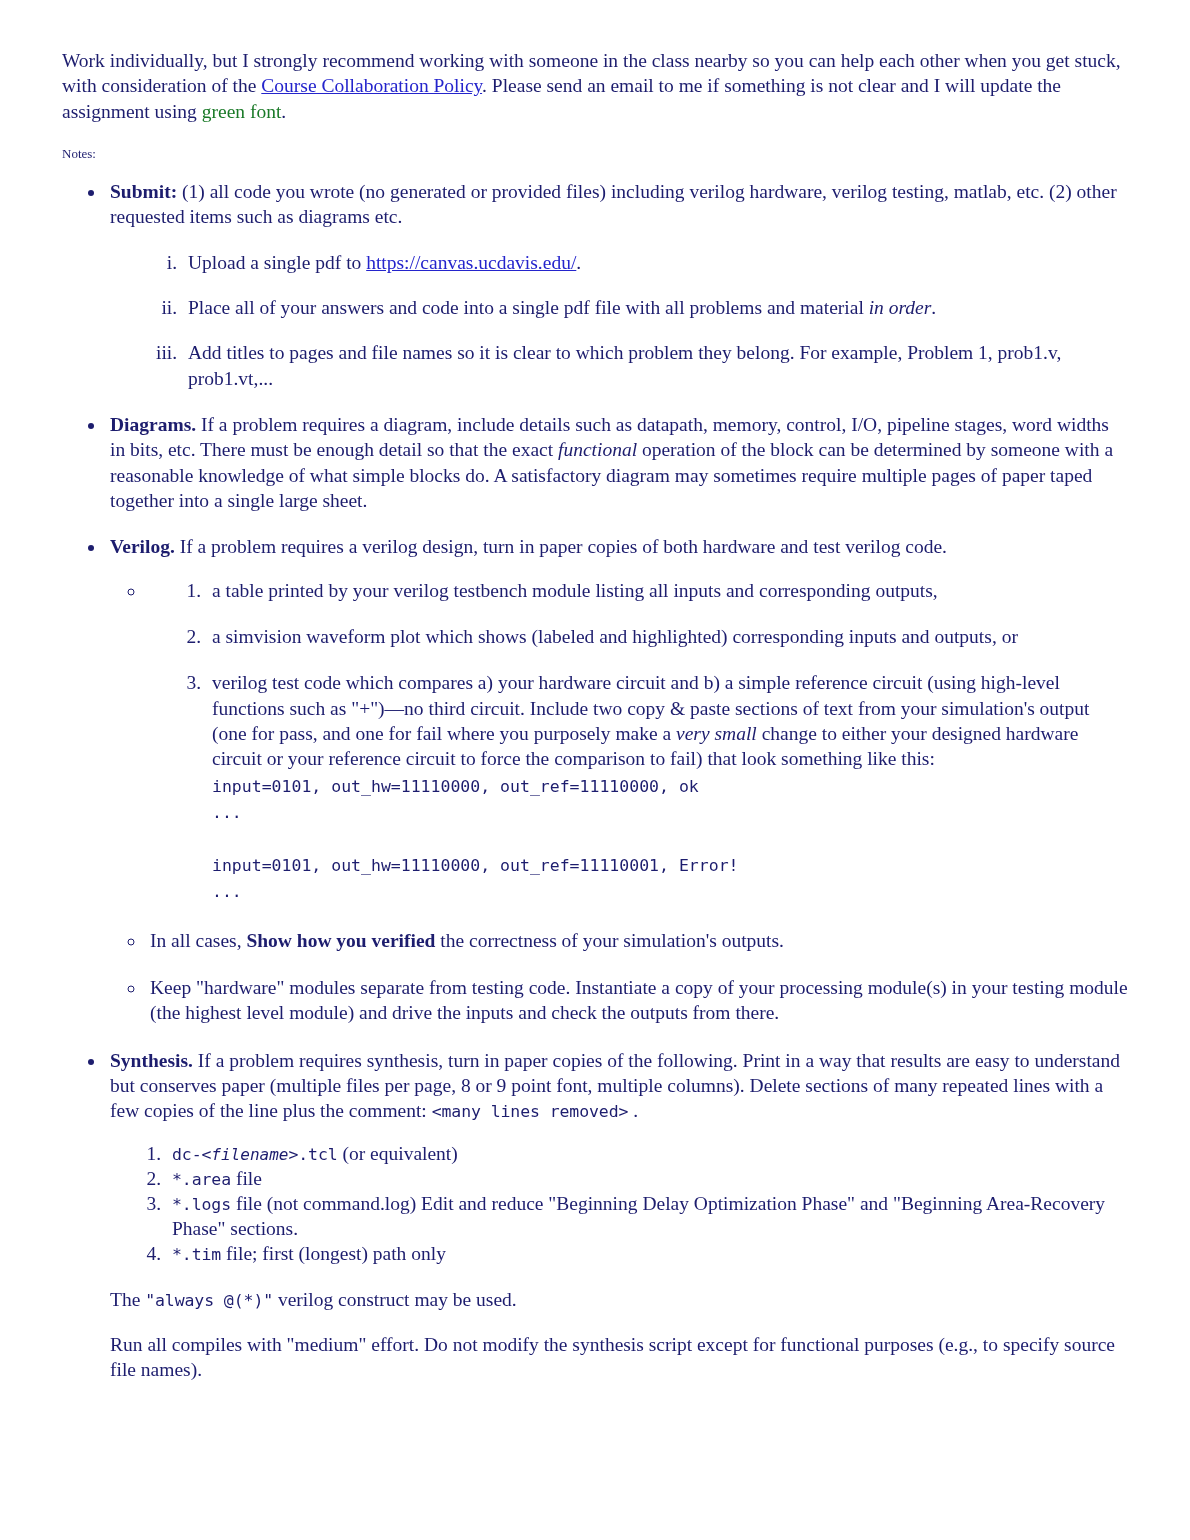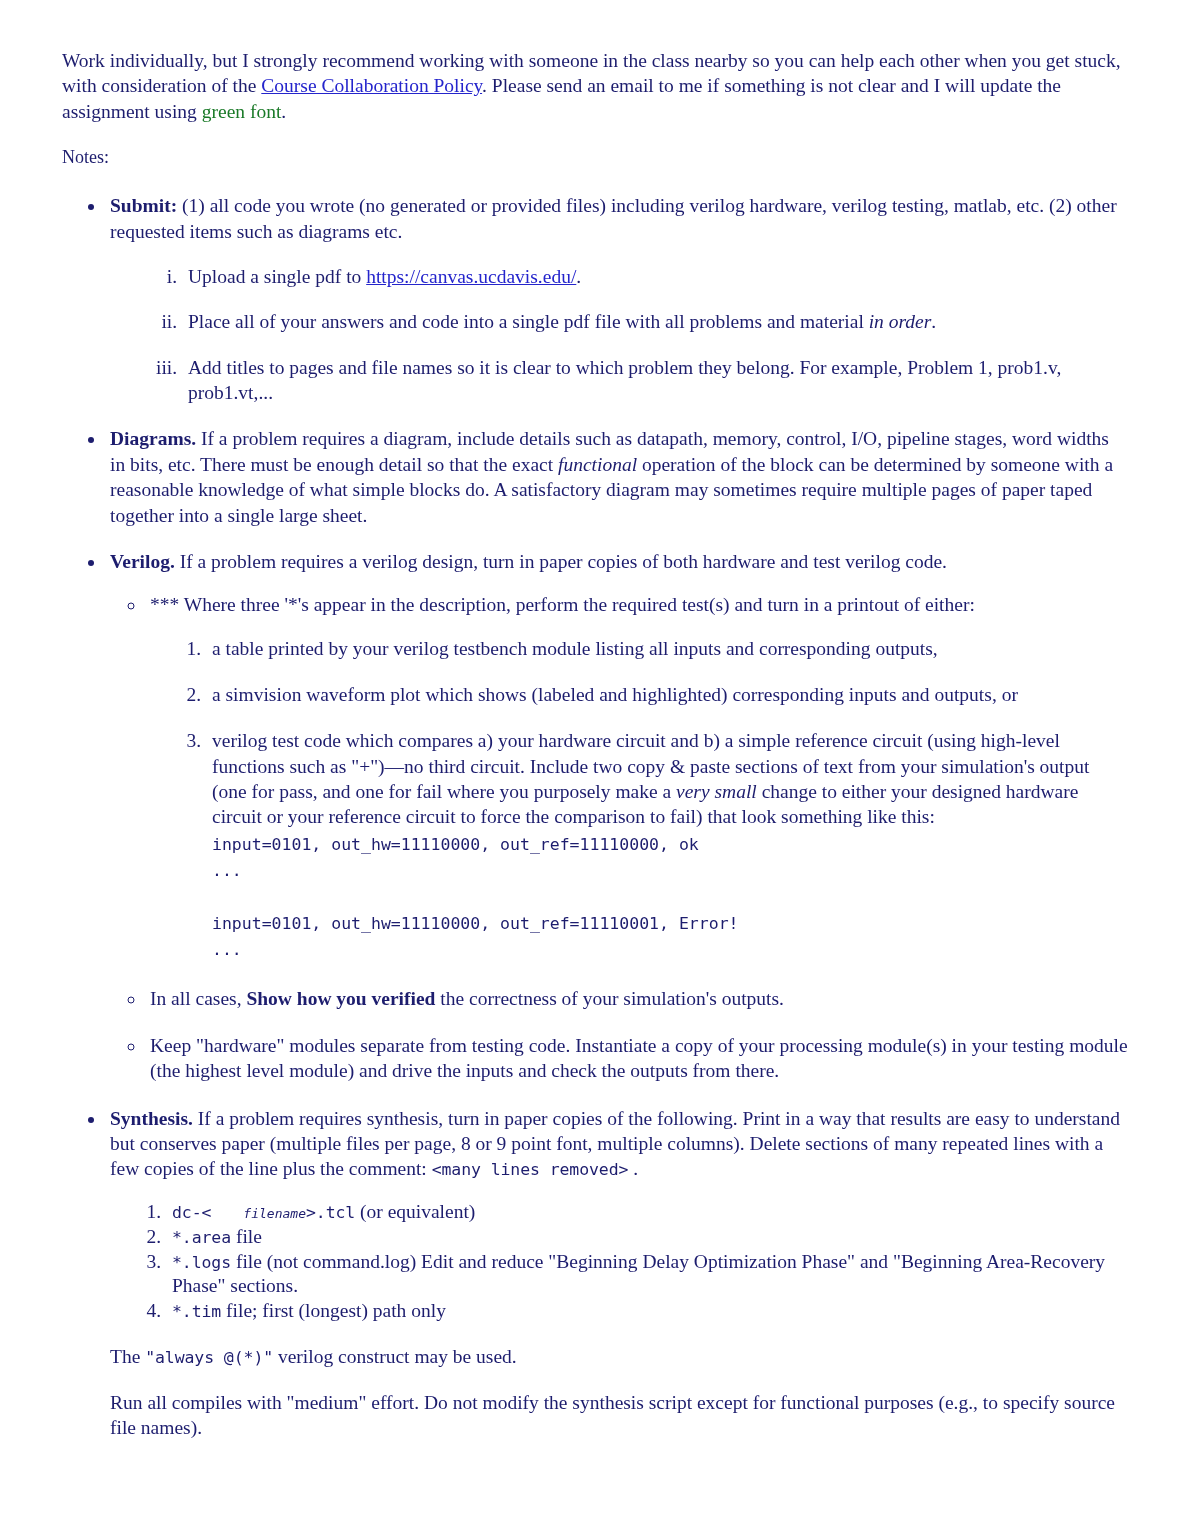"Notes:" p.notes-label { font-size: 18px -> 13px; margin: 0 0 24px 0 -> 0 0 16px 0 }
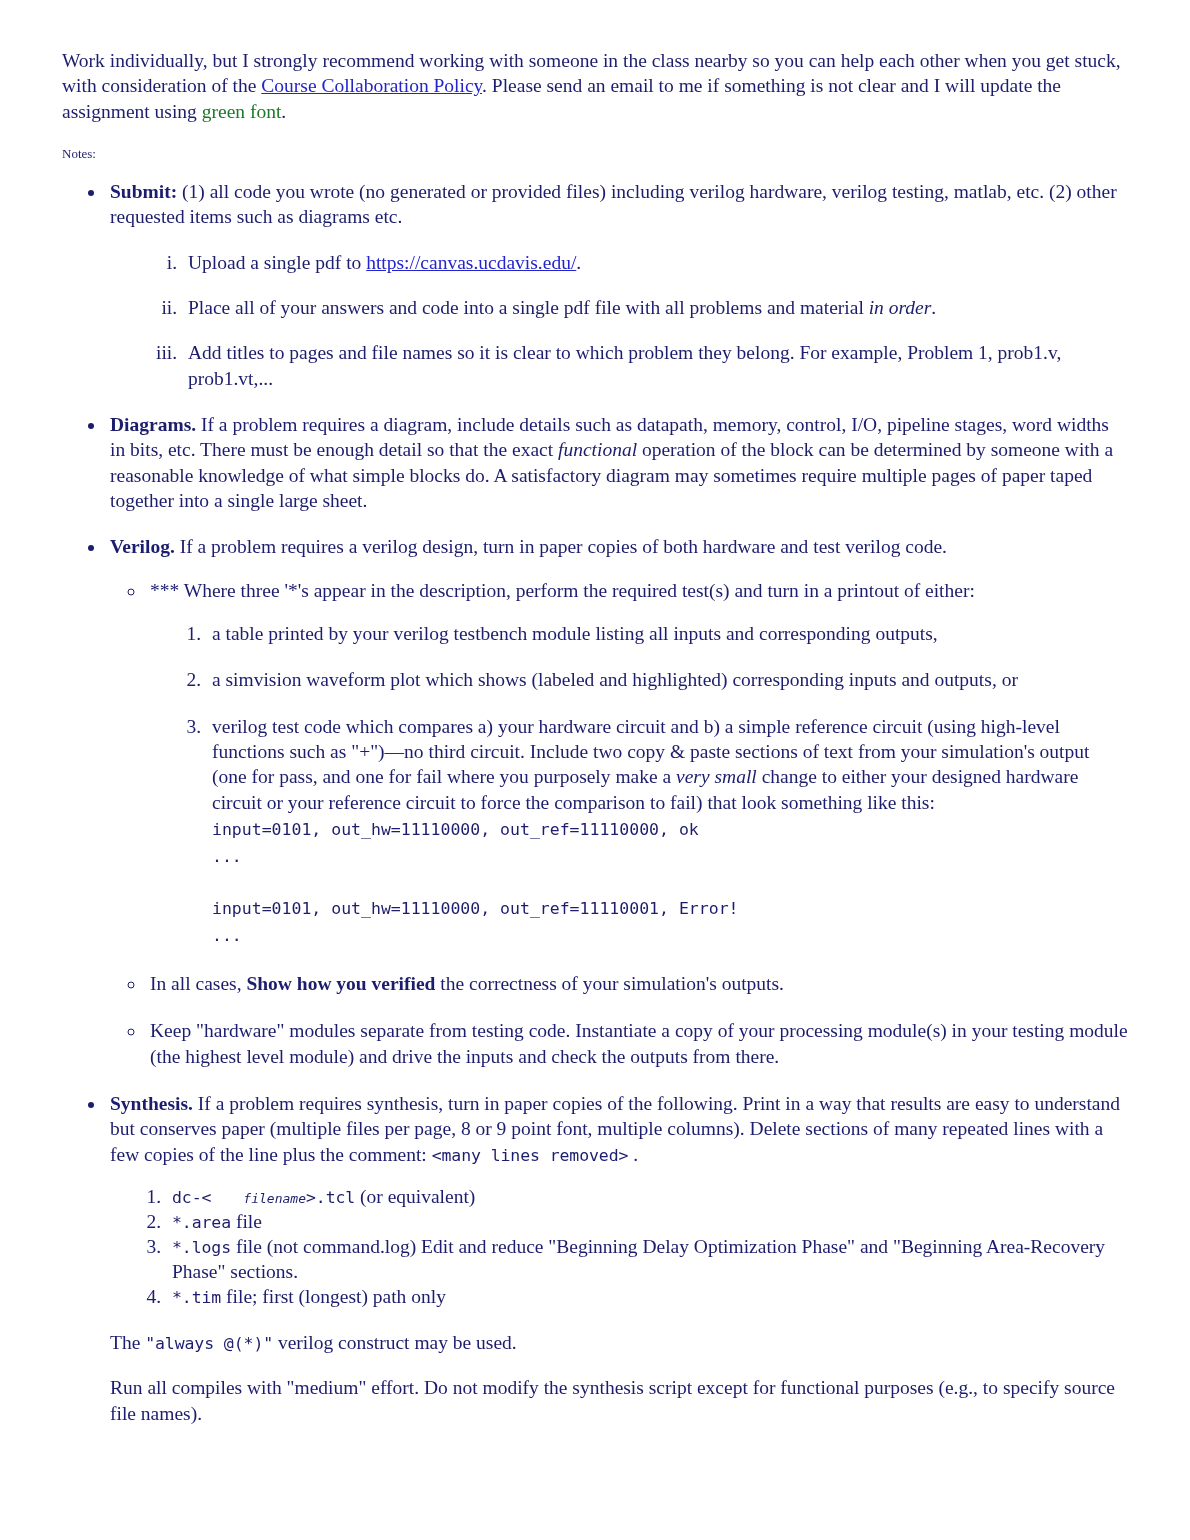"*** Where three '*'s appear" span { html: <span>*** Where three '*'s appear in the description, perform the required test(s) and turn in a printout of either:</span> -> none }
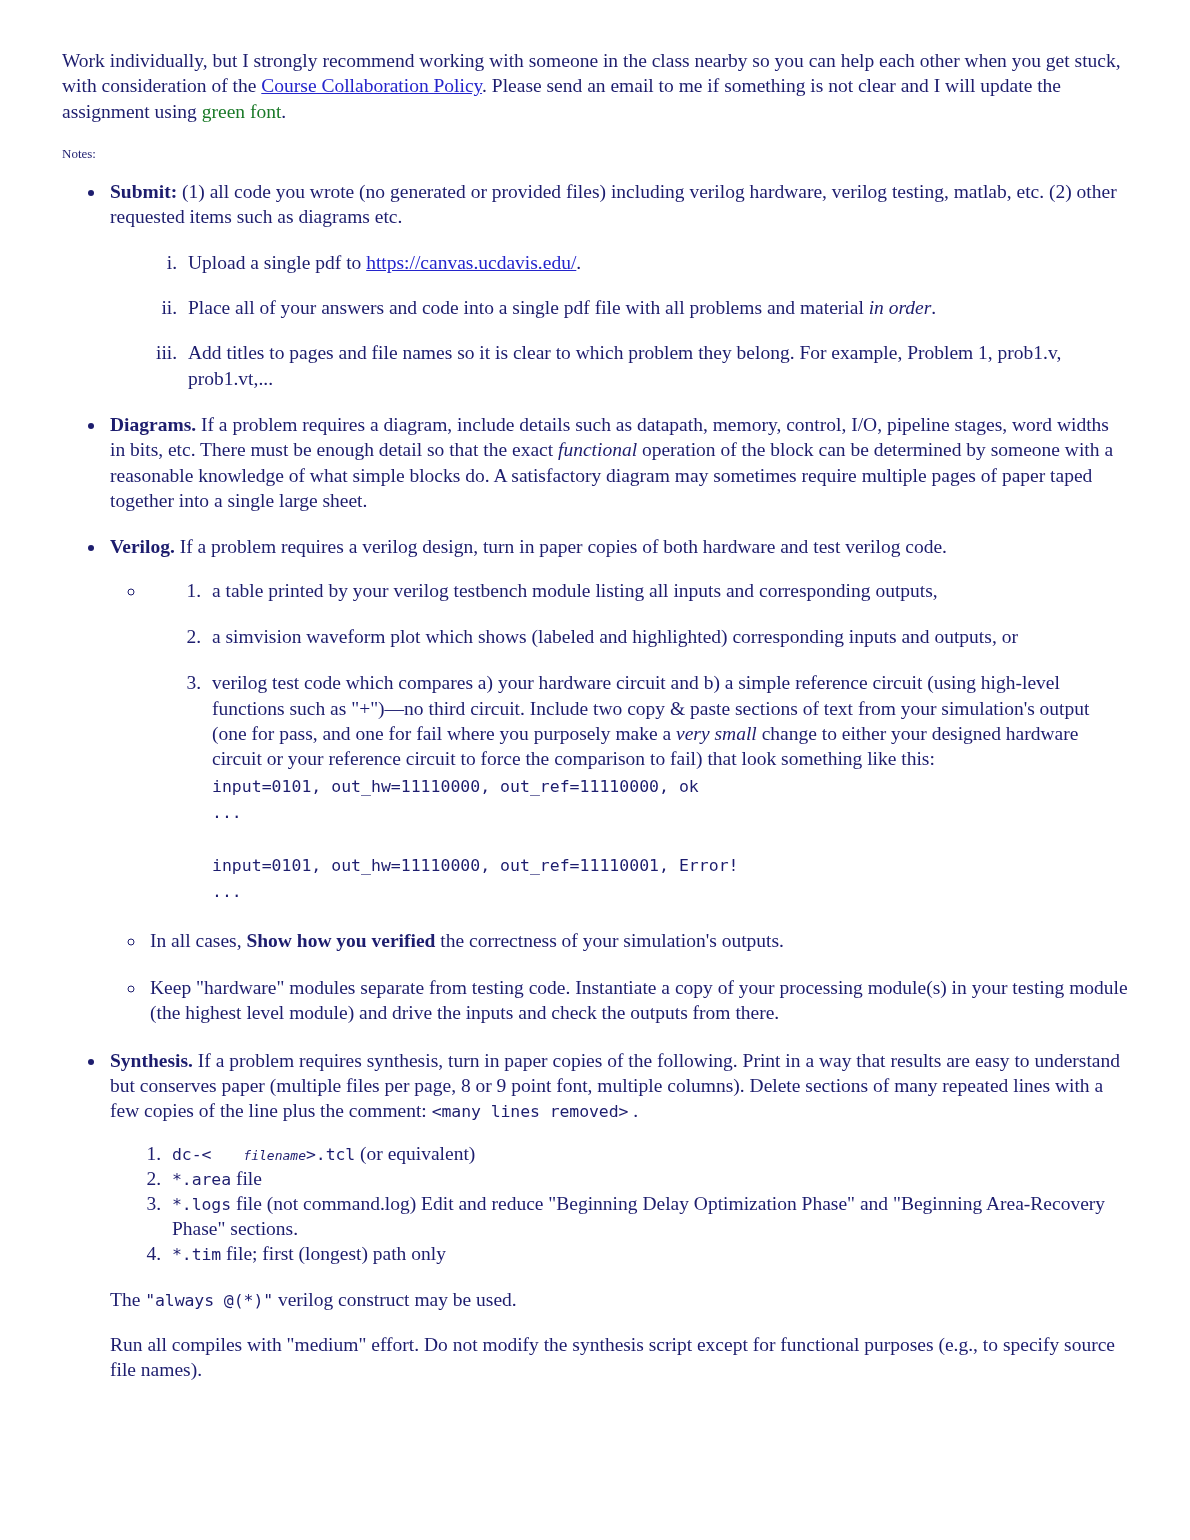"filename" .mono-ital { font-size: 13px -> 16px; margin-left: 32px -> none }
